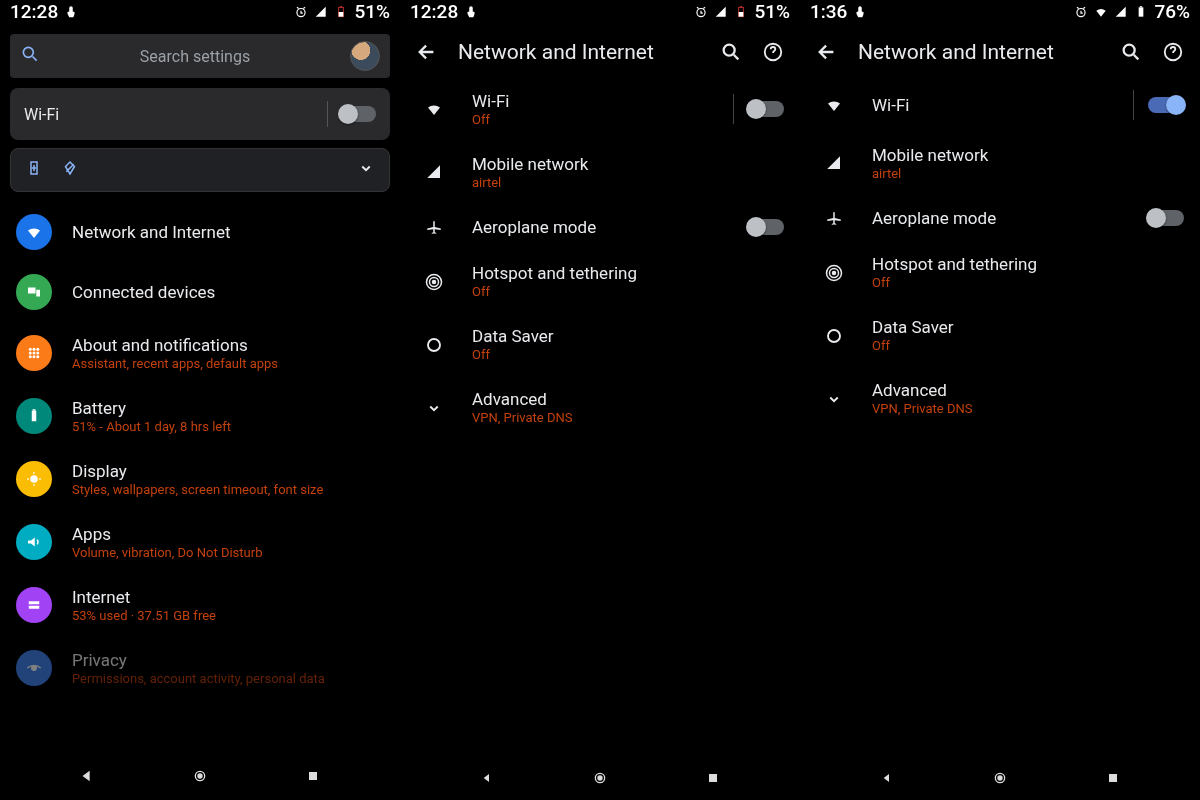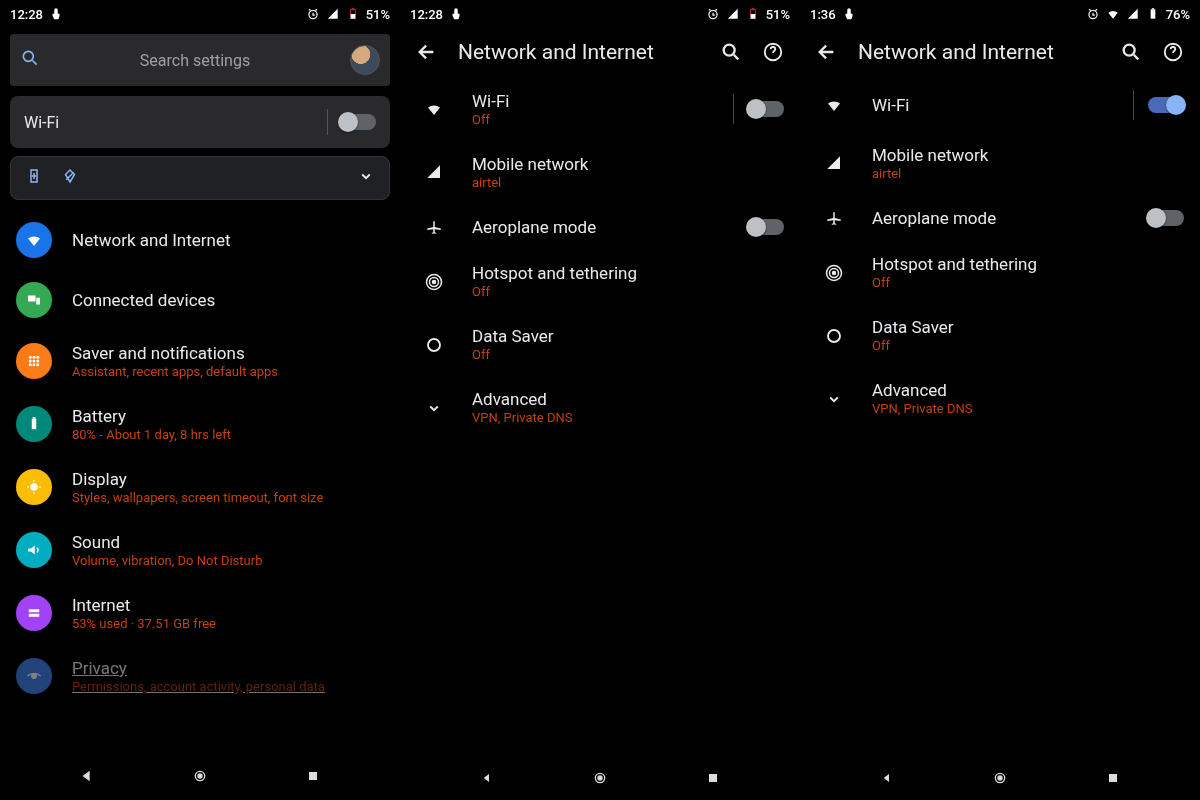"12:28" .statusbar { align-items: center -> flex-start; font-size: 13px -> 19px }
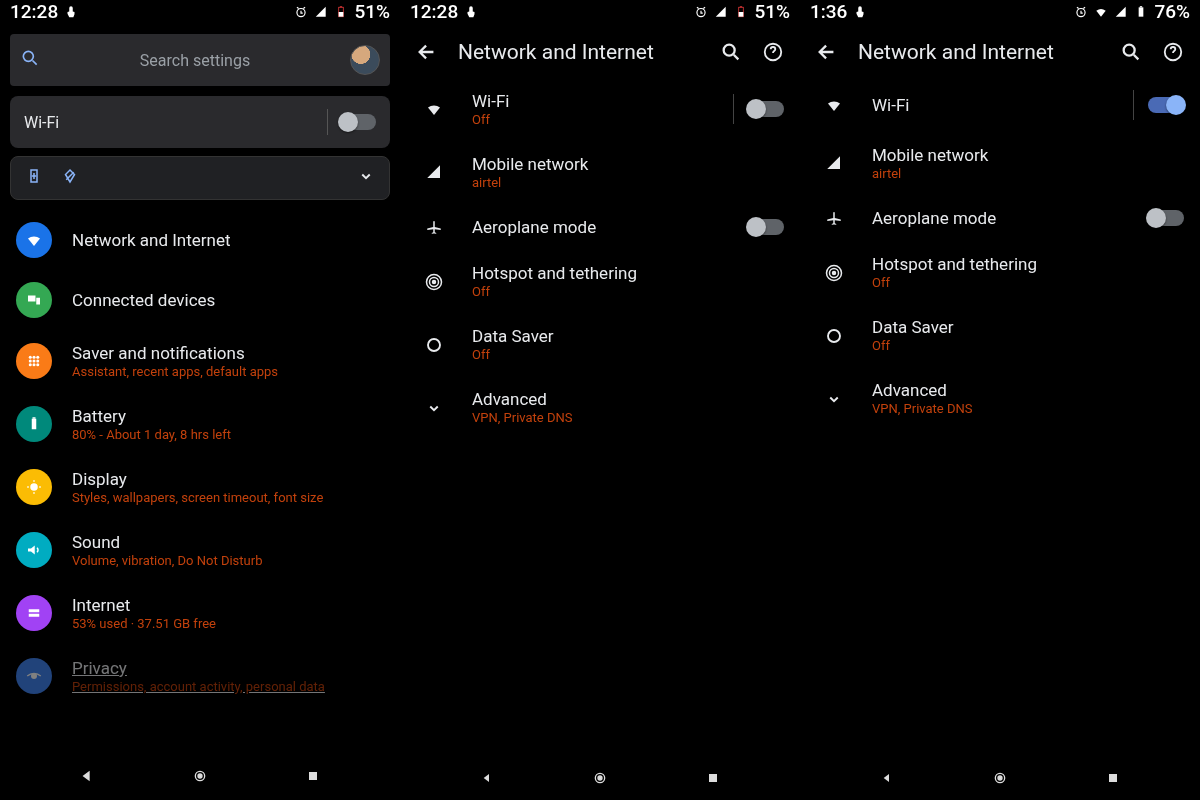"Search settings" .search-card { height: 52px -> 44px }
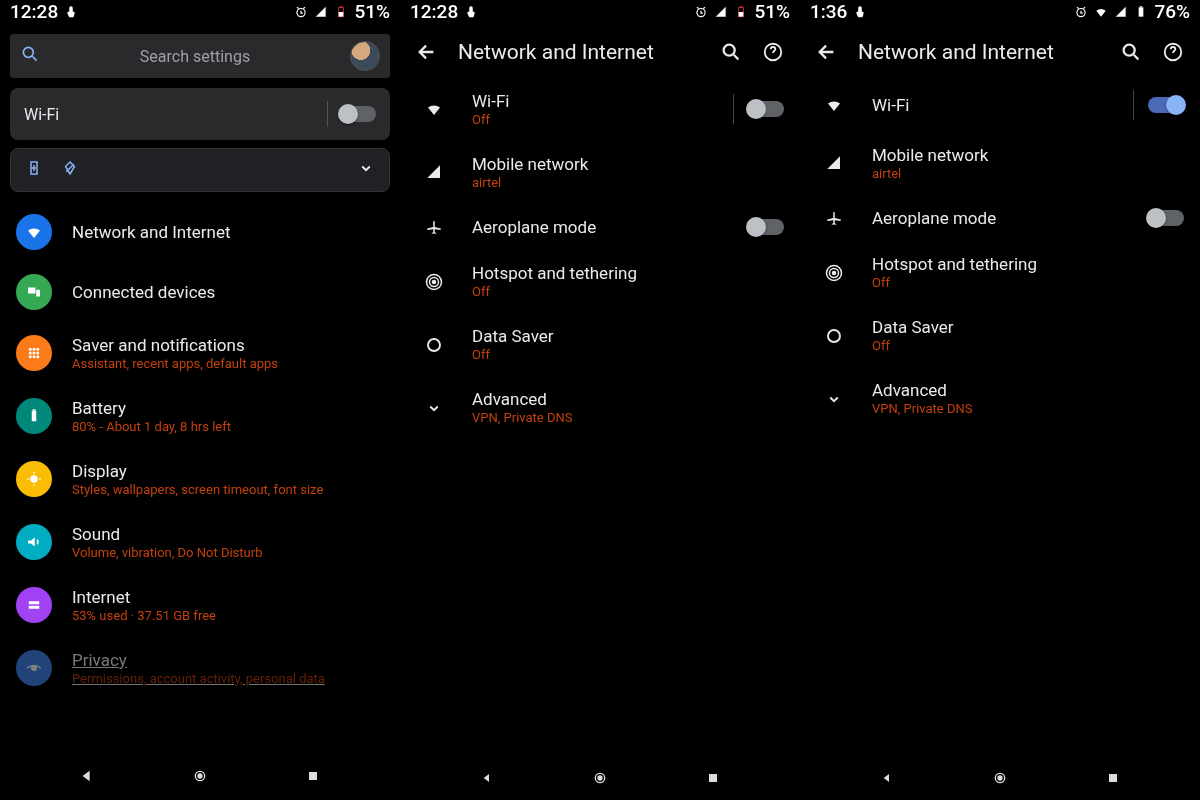"Saver and notifications" div.title-t { text: Saver -> About }
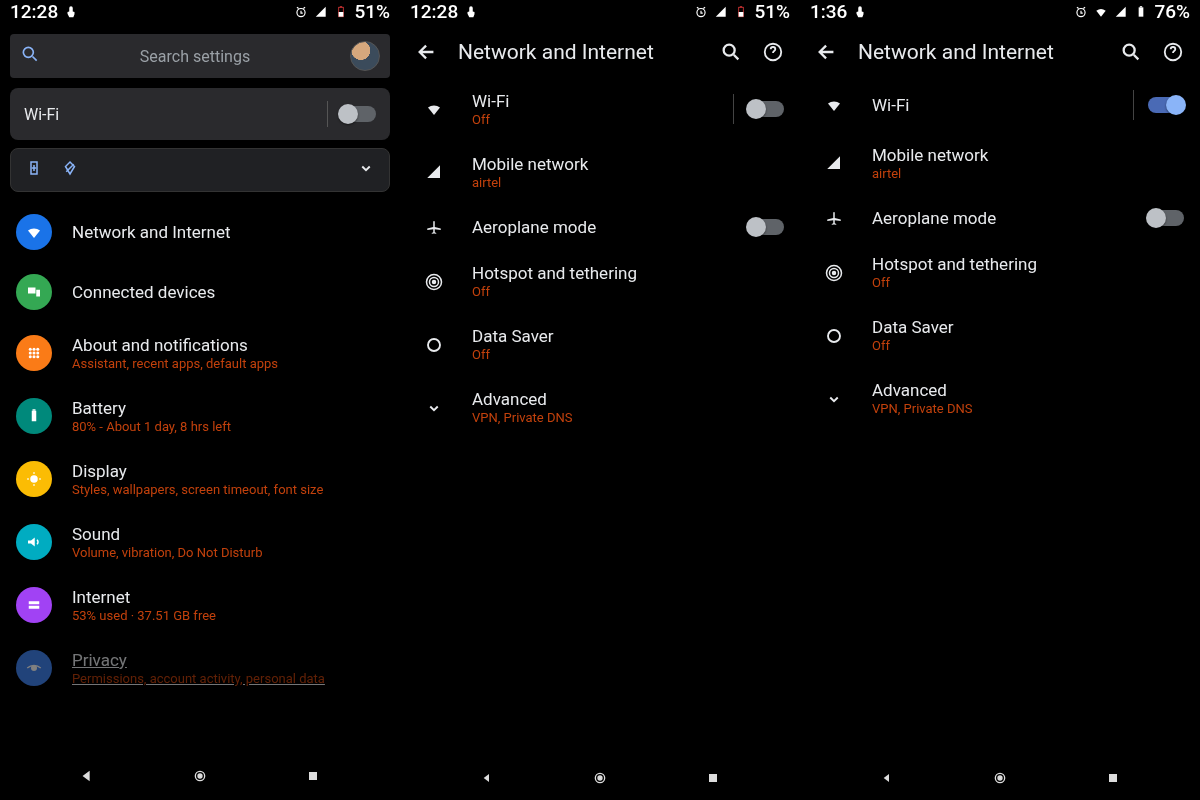"80% - About 1 day," div.sub { text: 80% -> 51% }
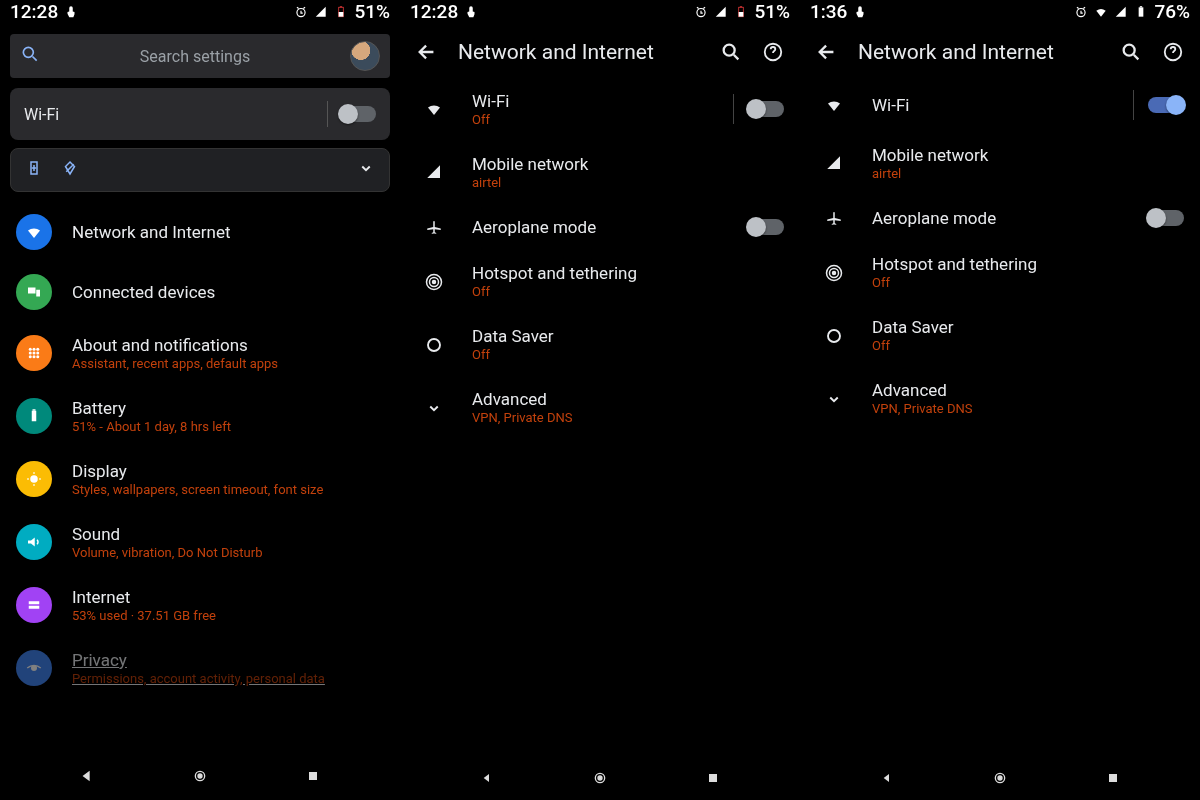"Sound" div.title-t { text: Sound -> Apps }
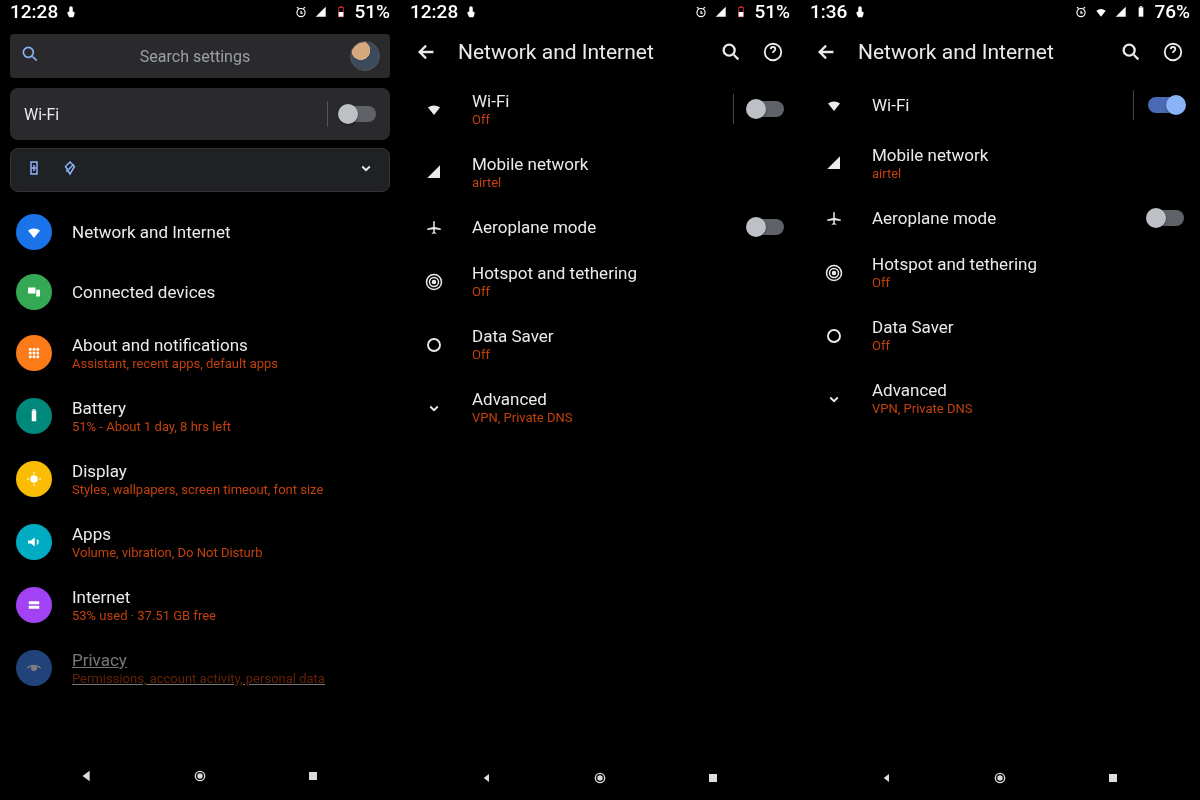"Privacy" .faded { text-decoration: underline -> none }
